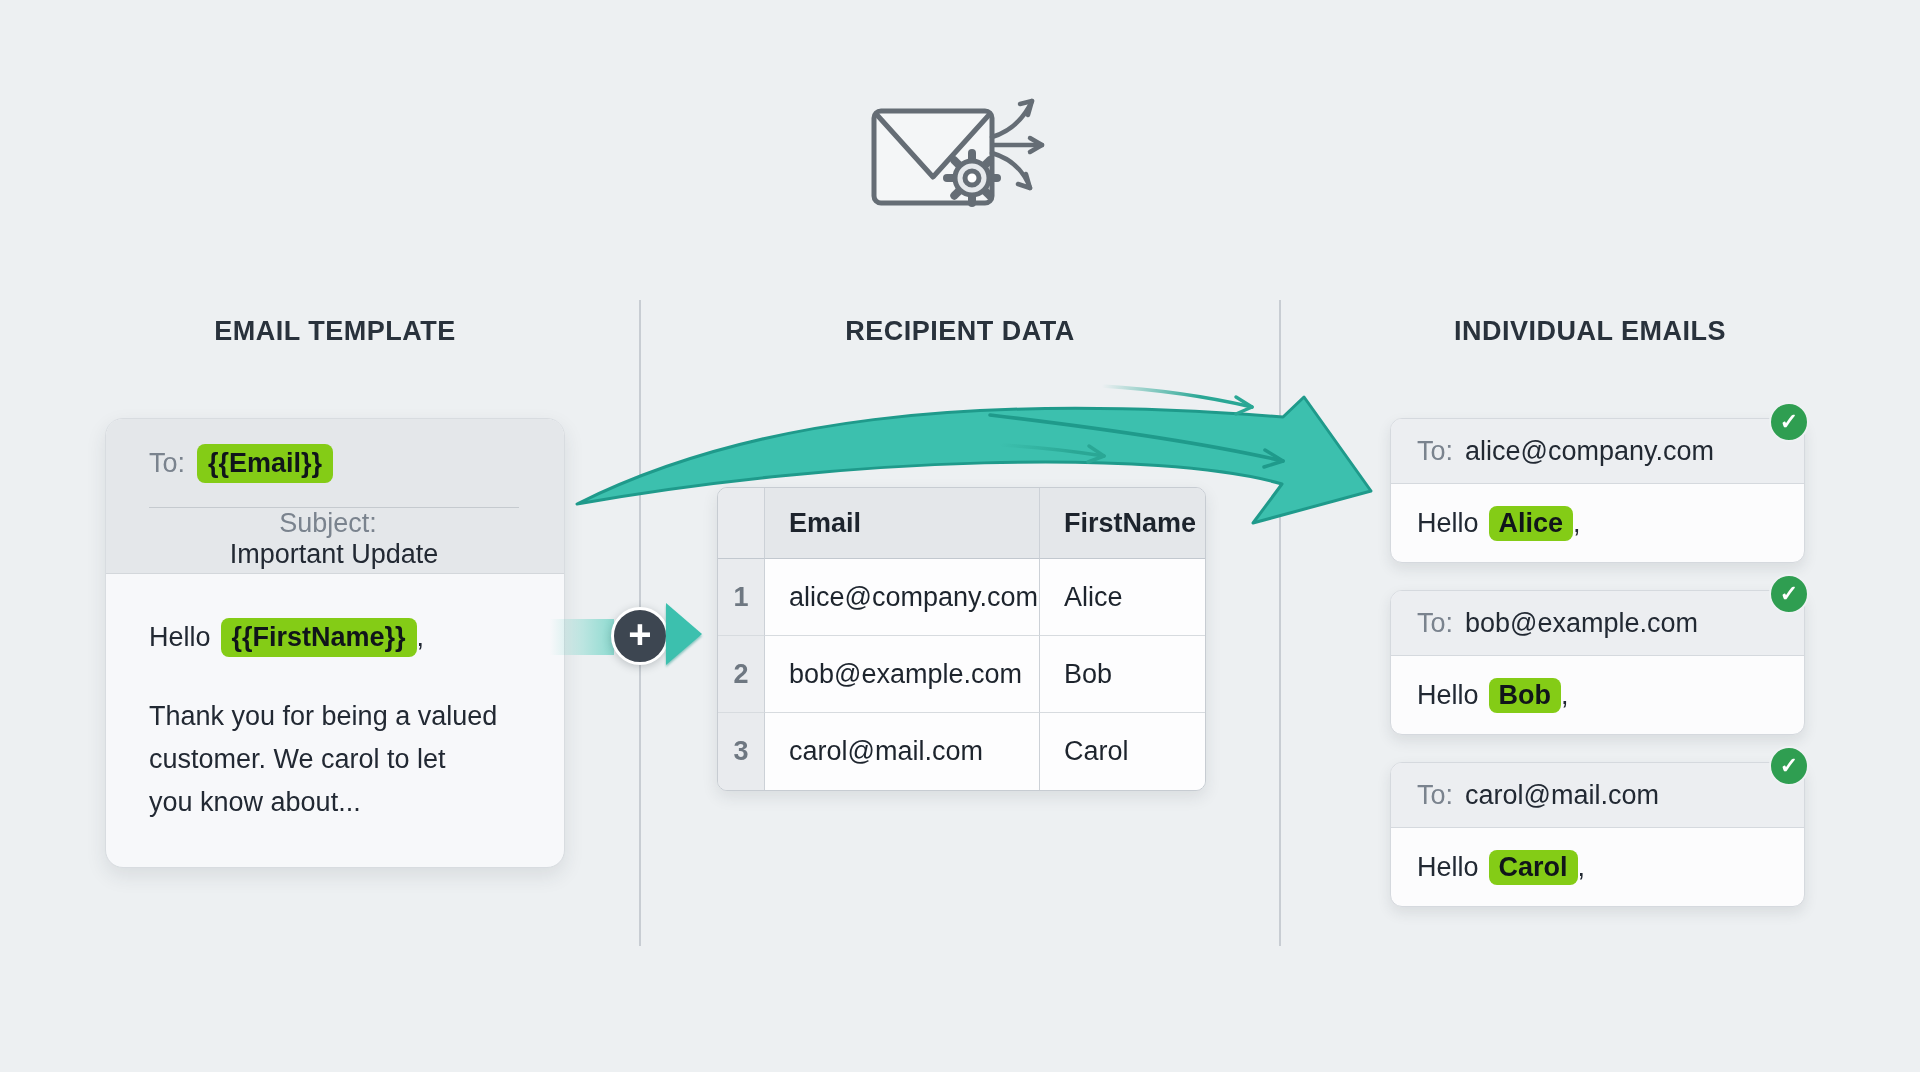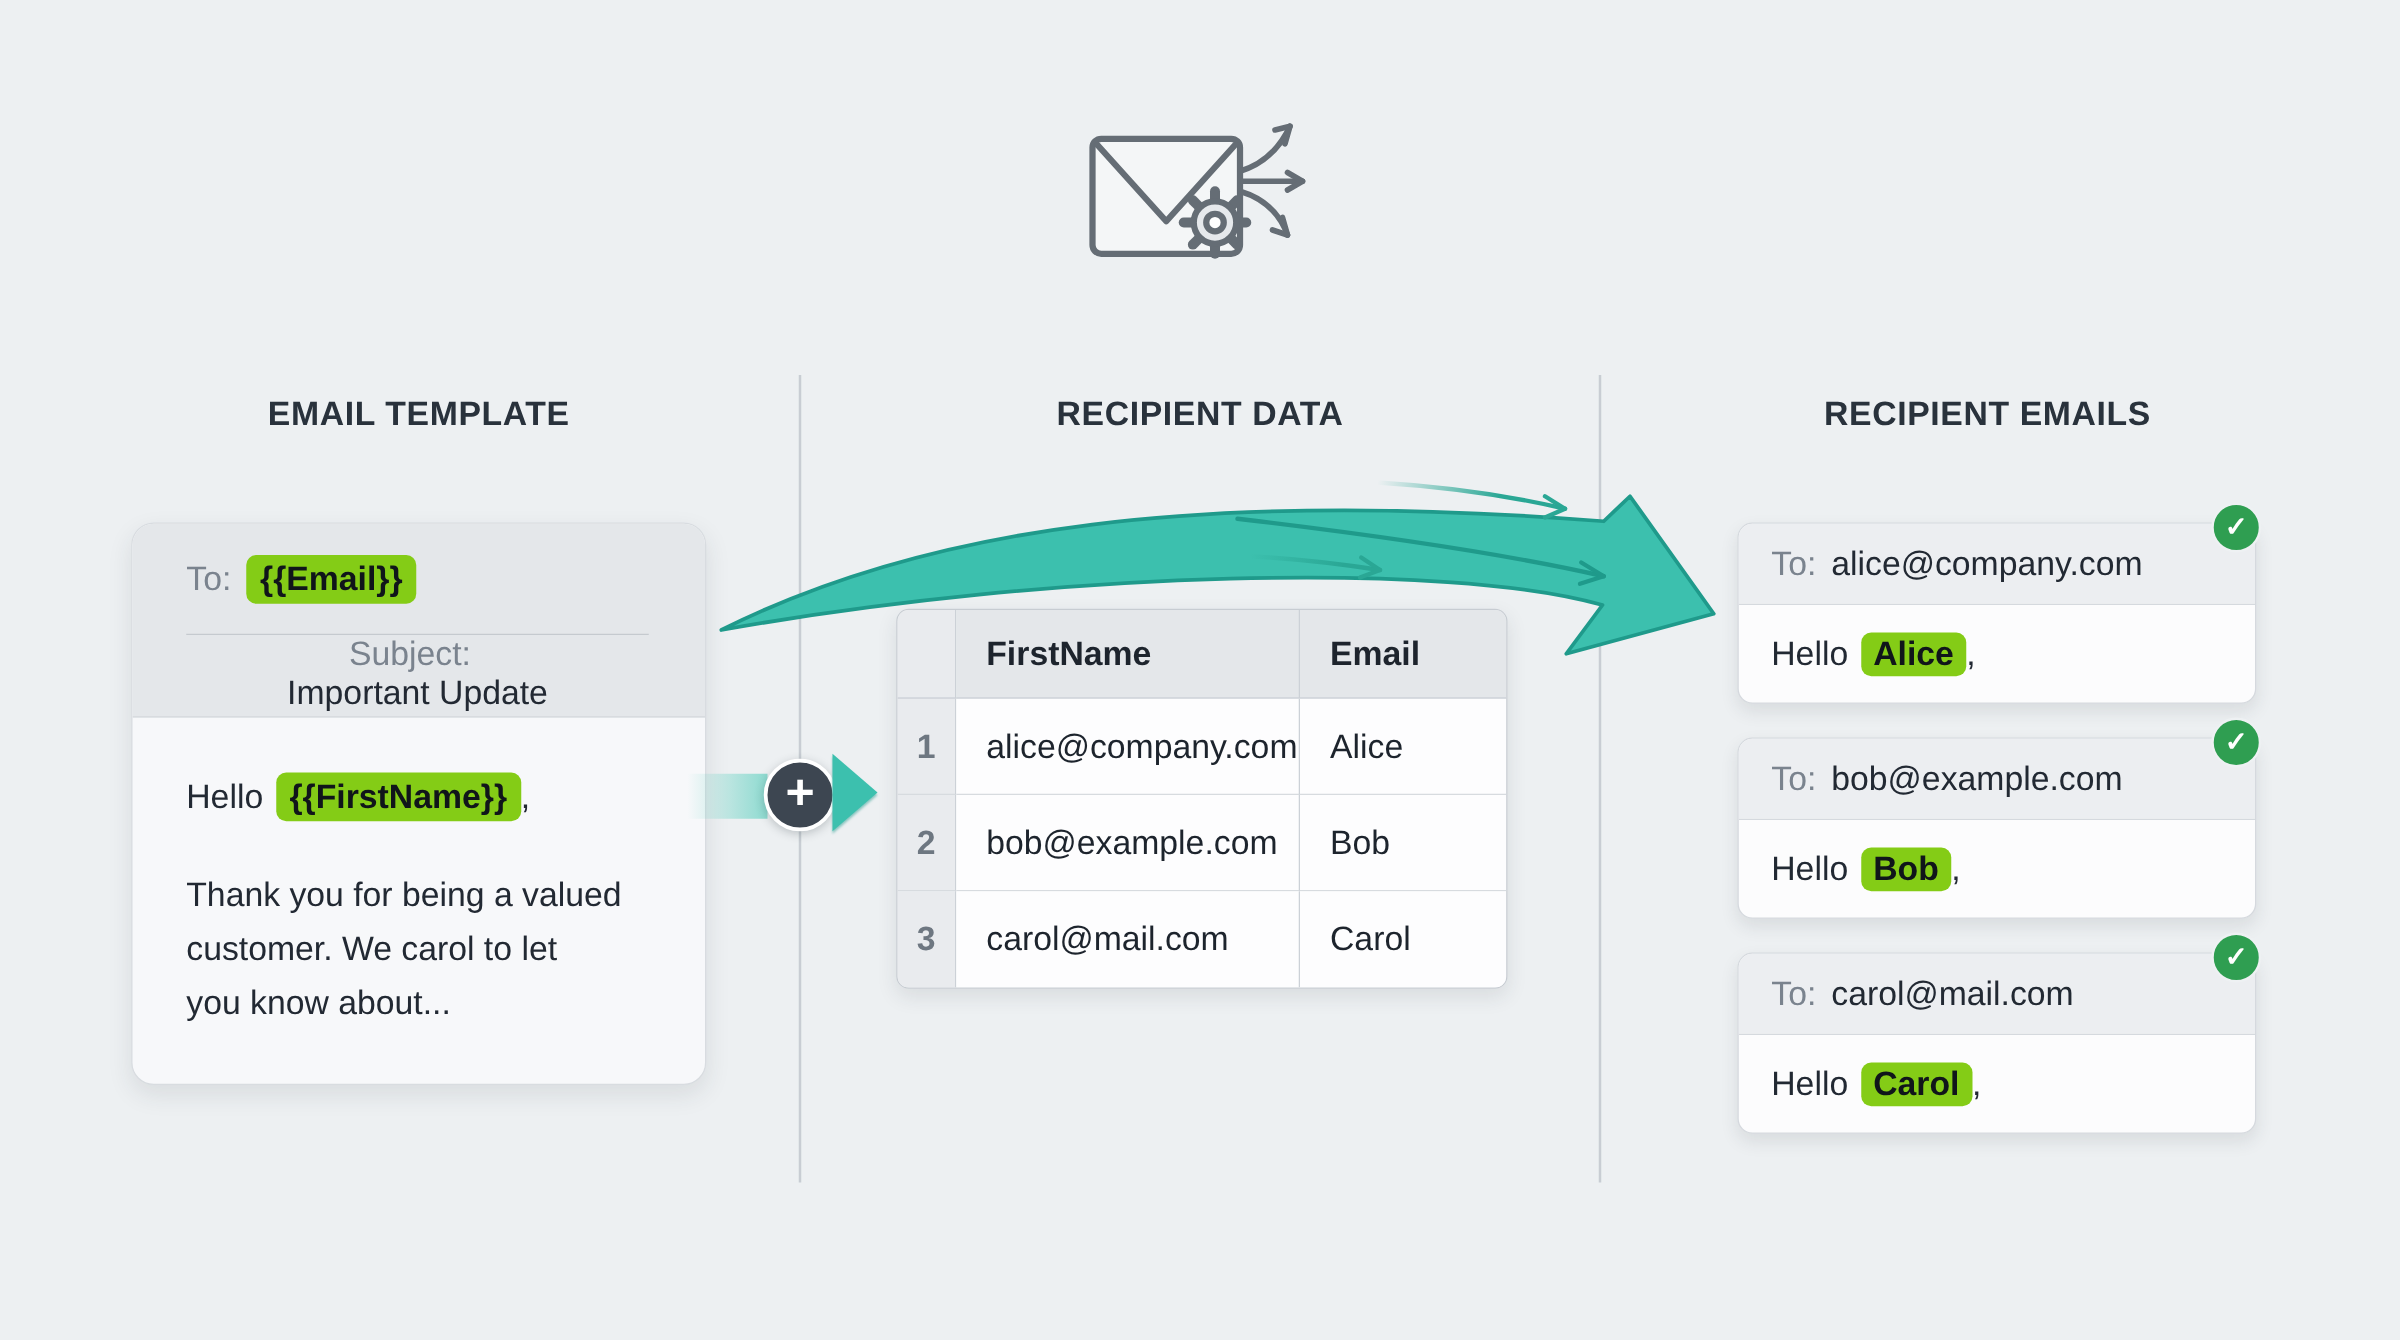"RECIPIENT EMAILS" div.col-heading { text: RECIPIENT -> INDIVIDUAL }
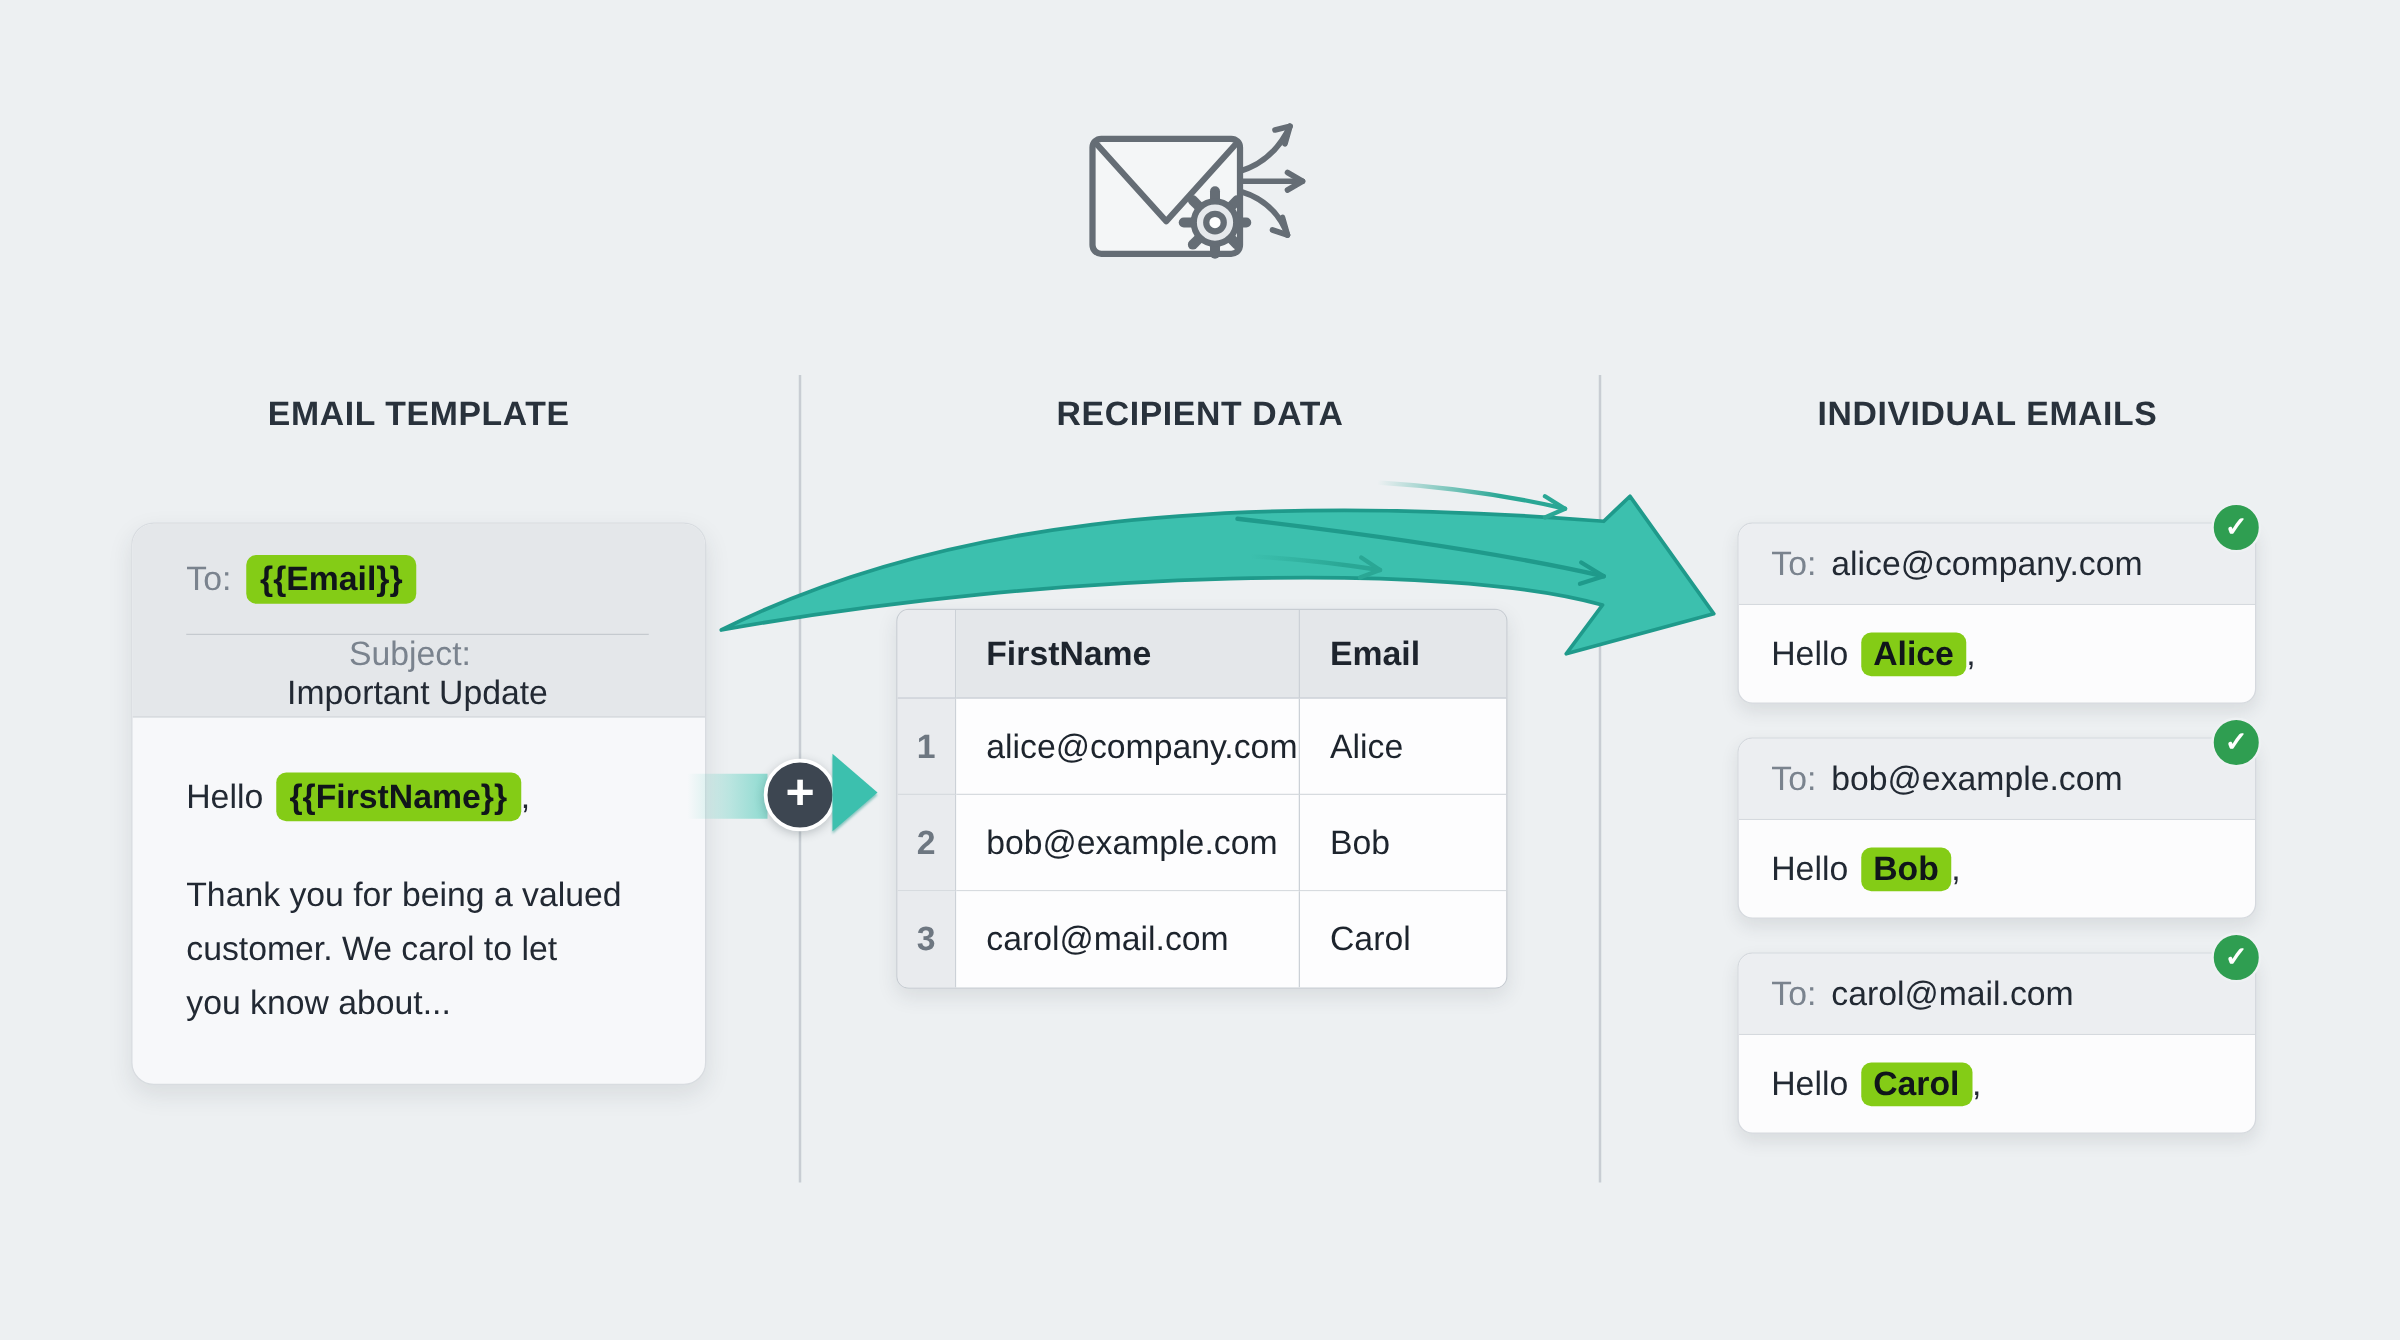"FirstName" div.rt-cell { order: before "Email" -> after "Email" }
